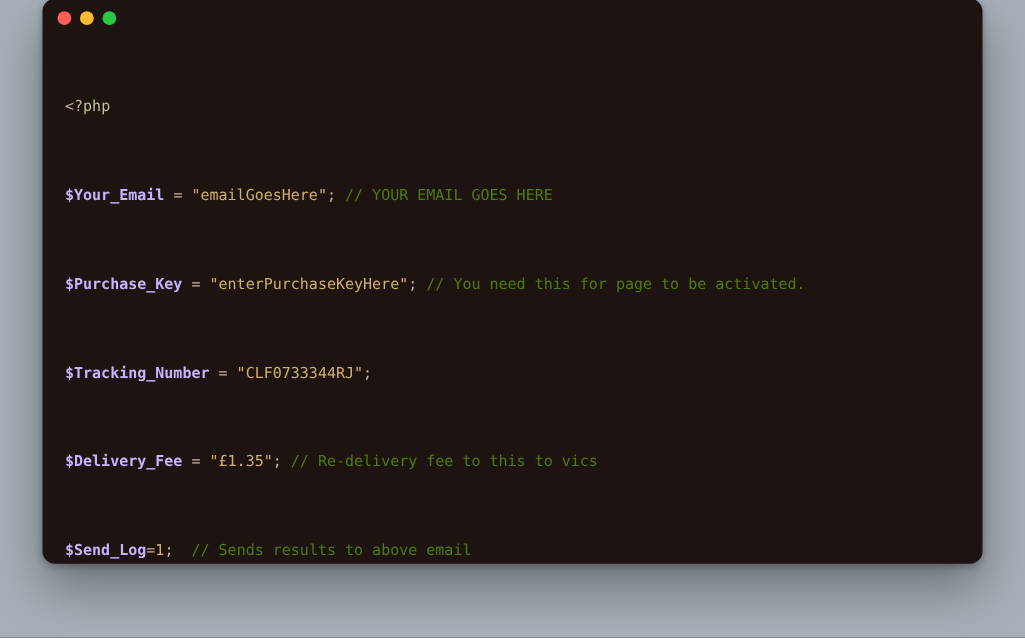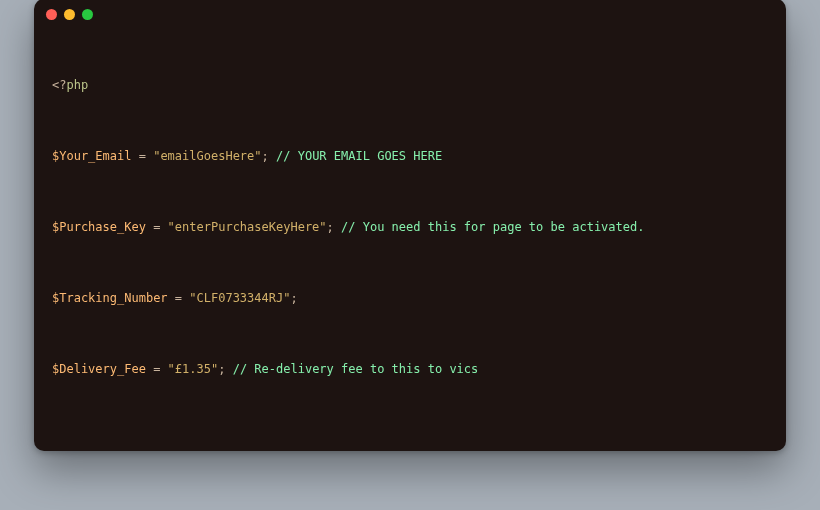"$Your_Email" .var { color: #fdba74 -> #c4b5fd; font-weight: none -> bold }
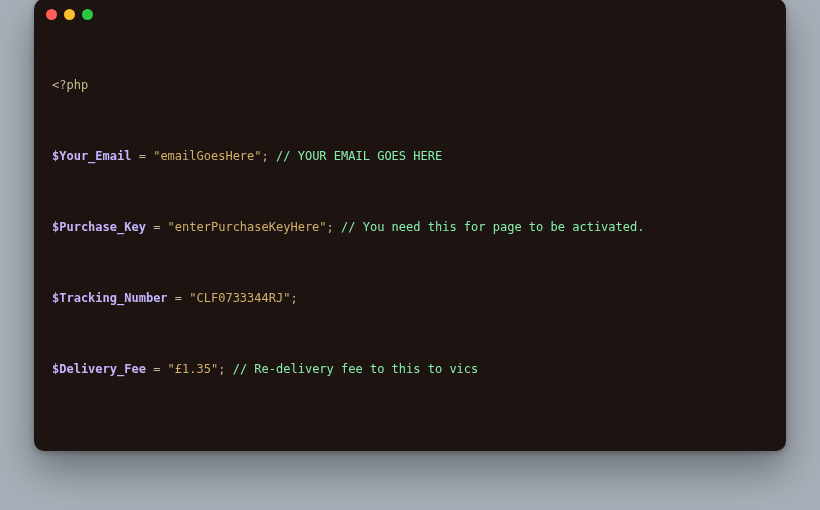"// YOUR EMAIL GOES HERE" .cmt { color: #86efac -> #4d7c0f }
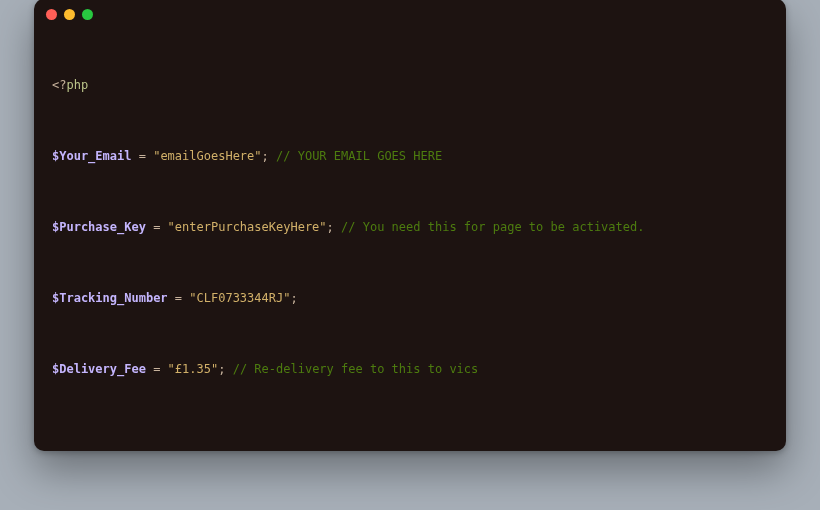"$Send_Log=1; // Sends results to" div.row { html: none -> <div><span>$Send_Log</span><span>=</span><span>1</span><span>;</span><span> </span><span>// Sends results to above email</span></div> }
